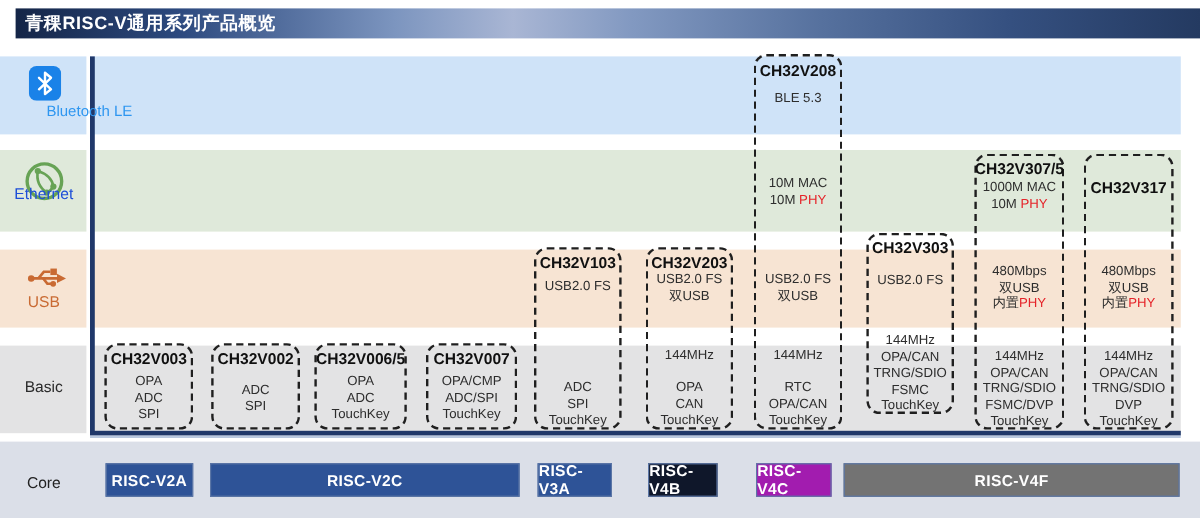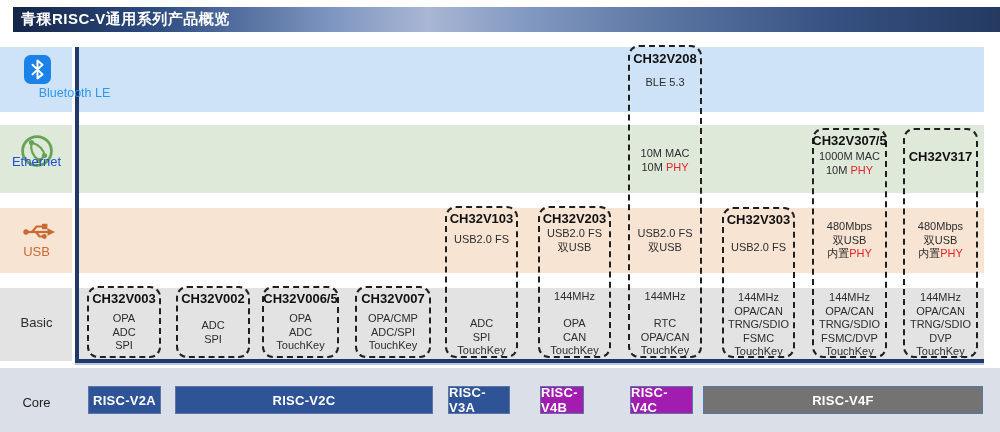"CH32V303" div.chip { top: 207px -> 194px }
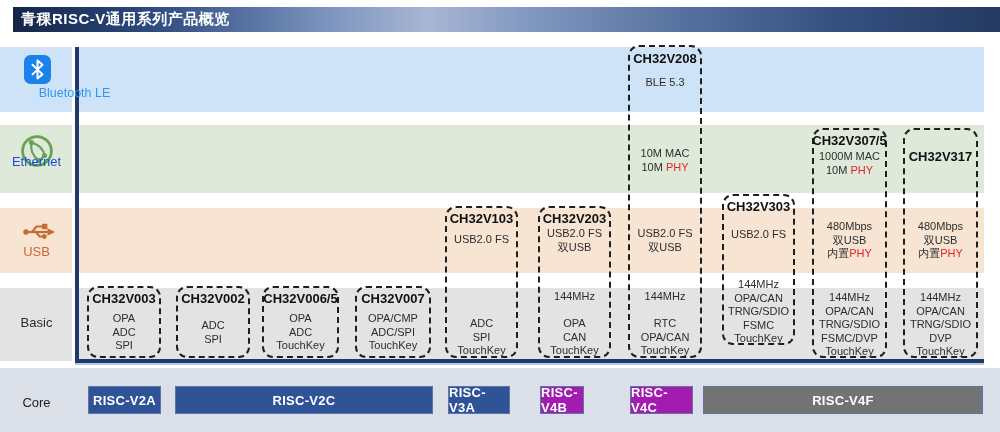"RISC-V4B" div.core-bar { background: #a21caf -> #0f172a; width: 44px -> 58px }
